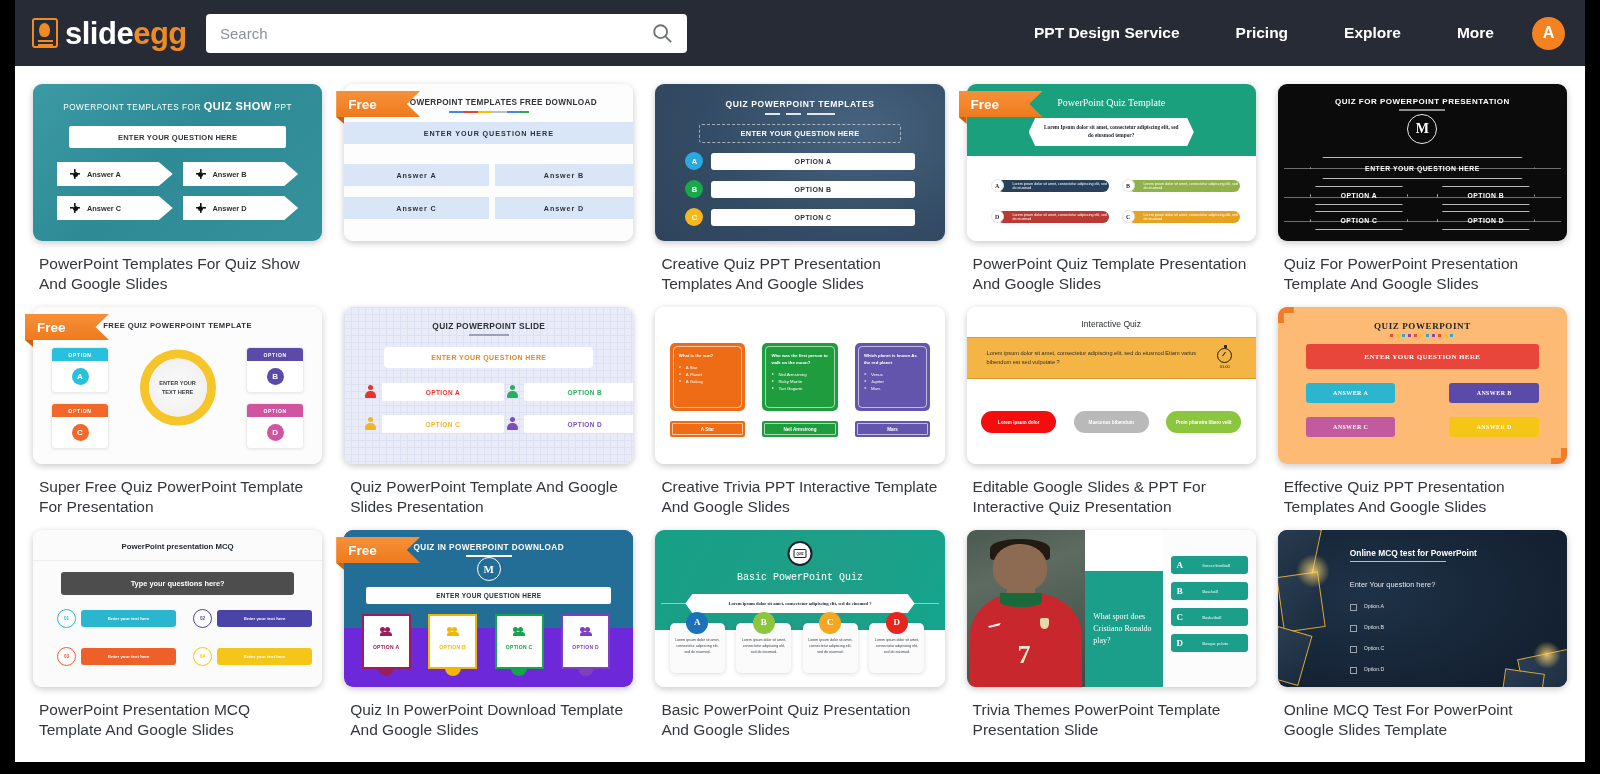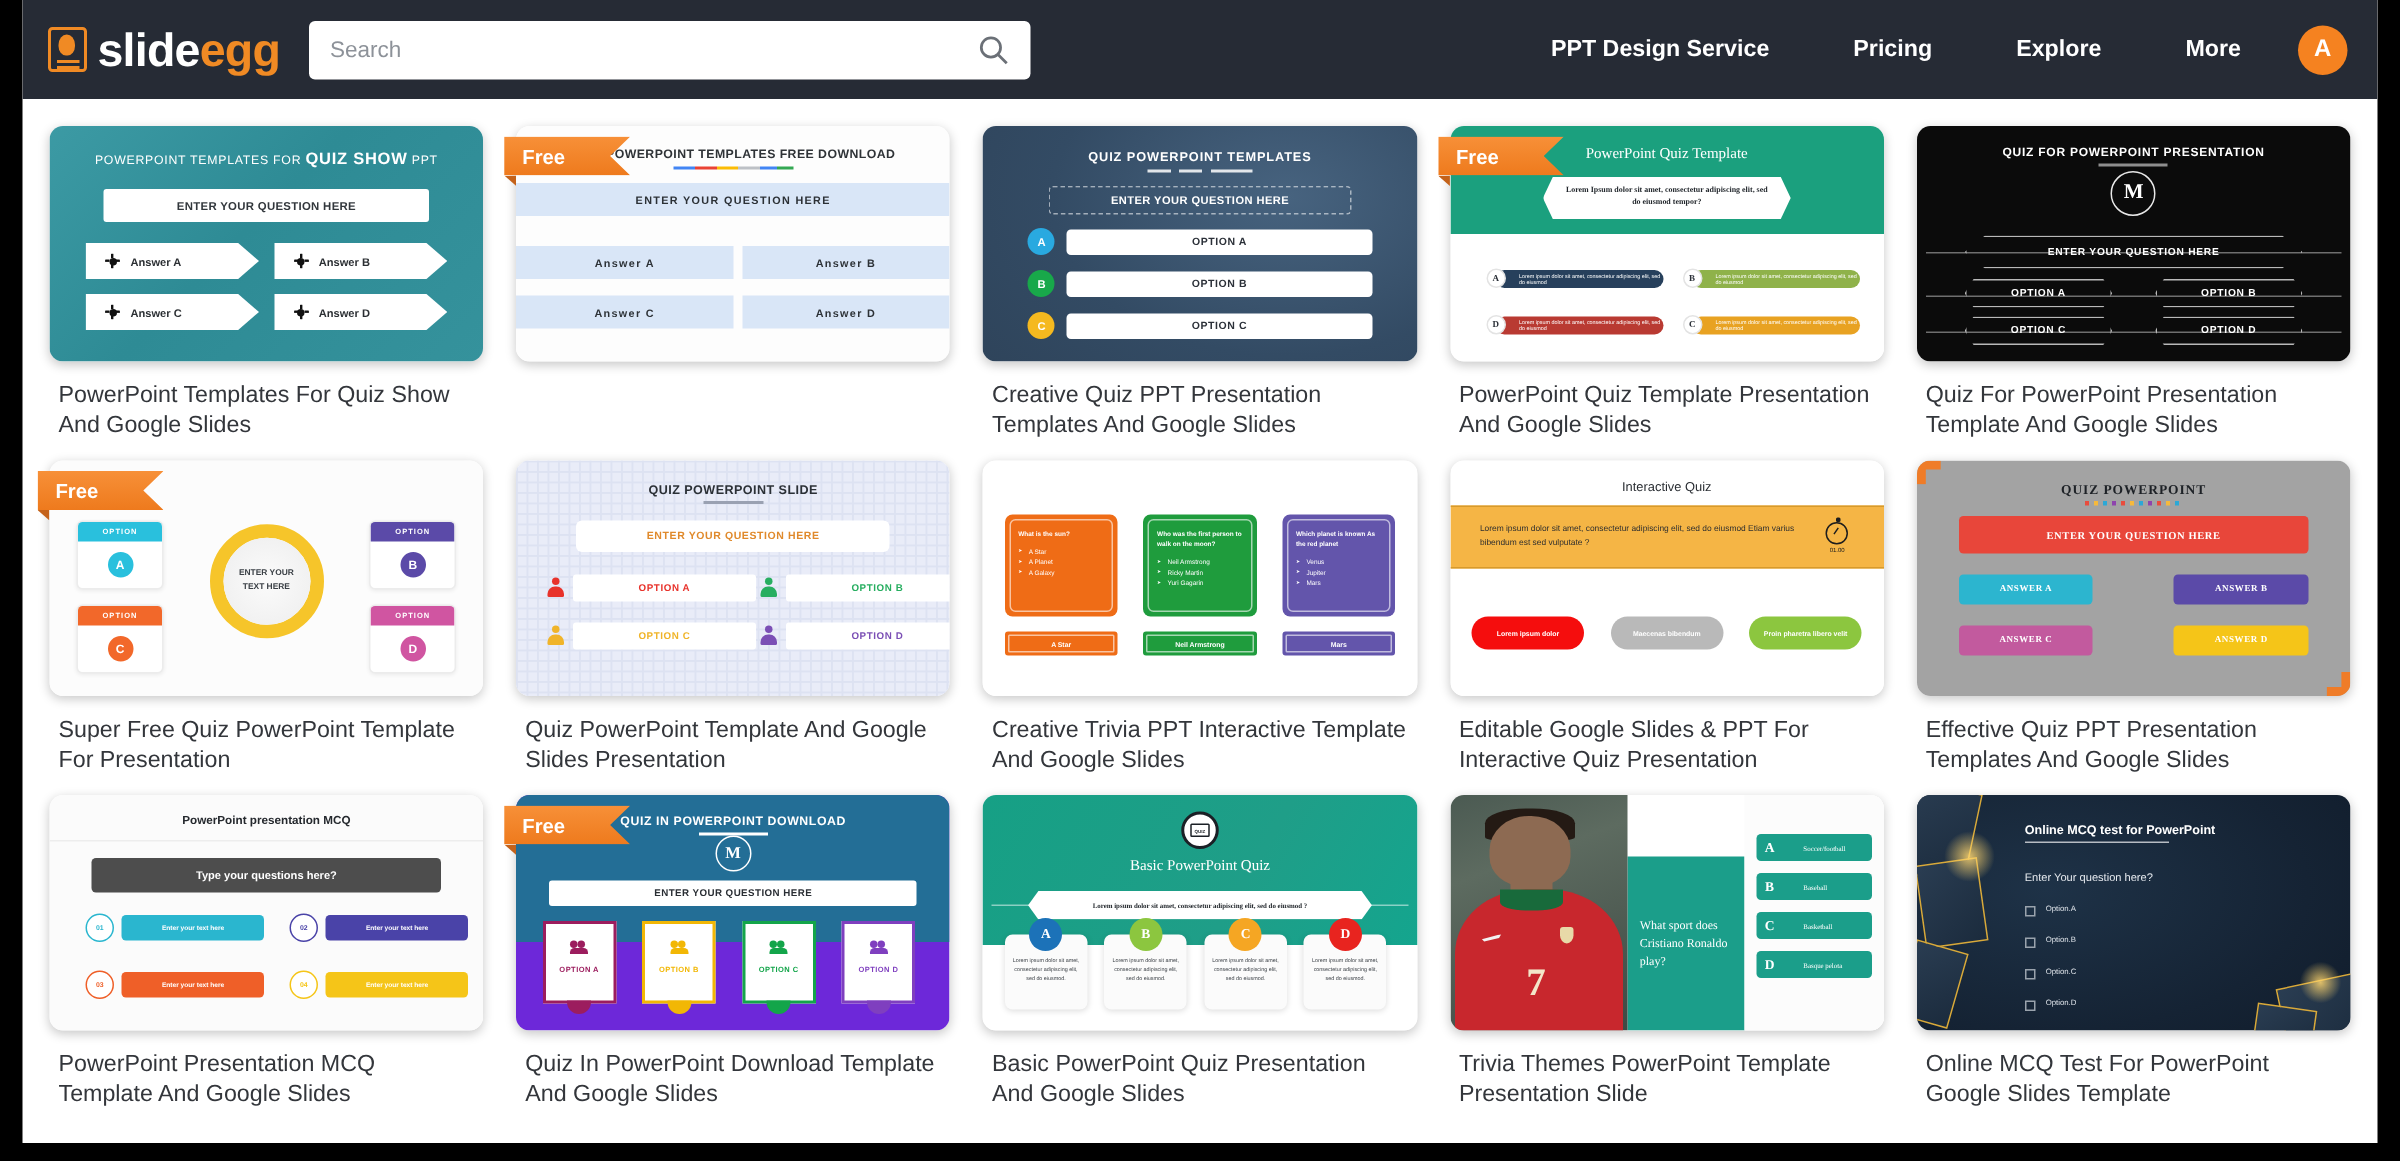"FREE QUIZ POWERPOINT TEMPLATE" div.t-center { html: none -> <div>FREE QUIZ POWERPOINT TEMPLATE</div> }
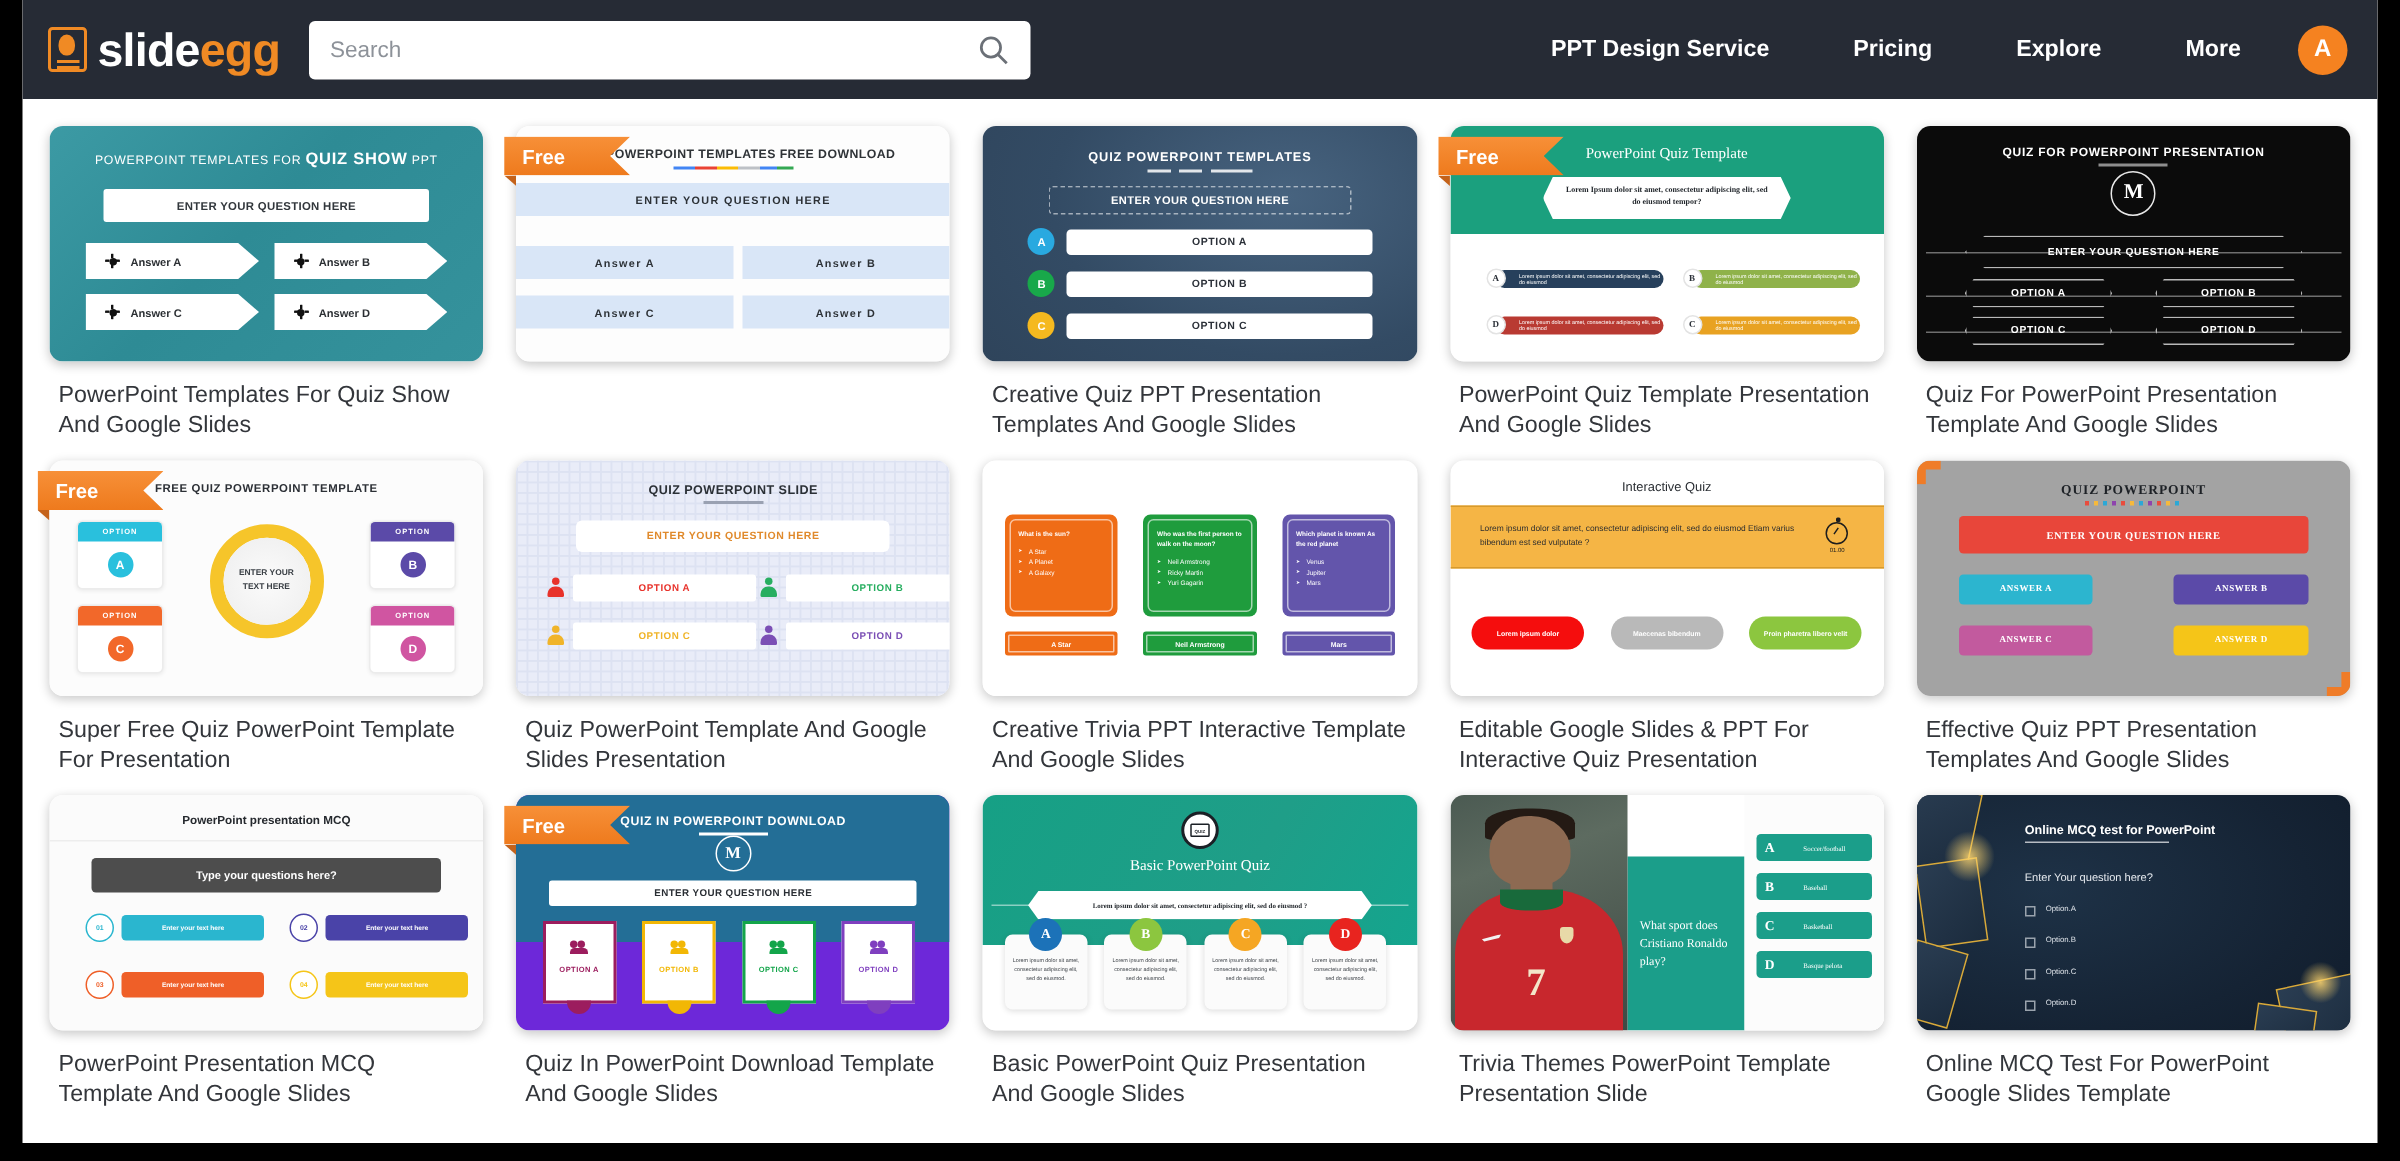"QUIZ POWERPOINT" .c10 { background: #a3a3a3 -> #fdba74 }
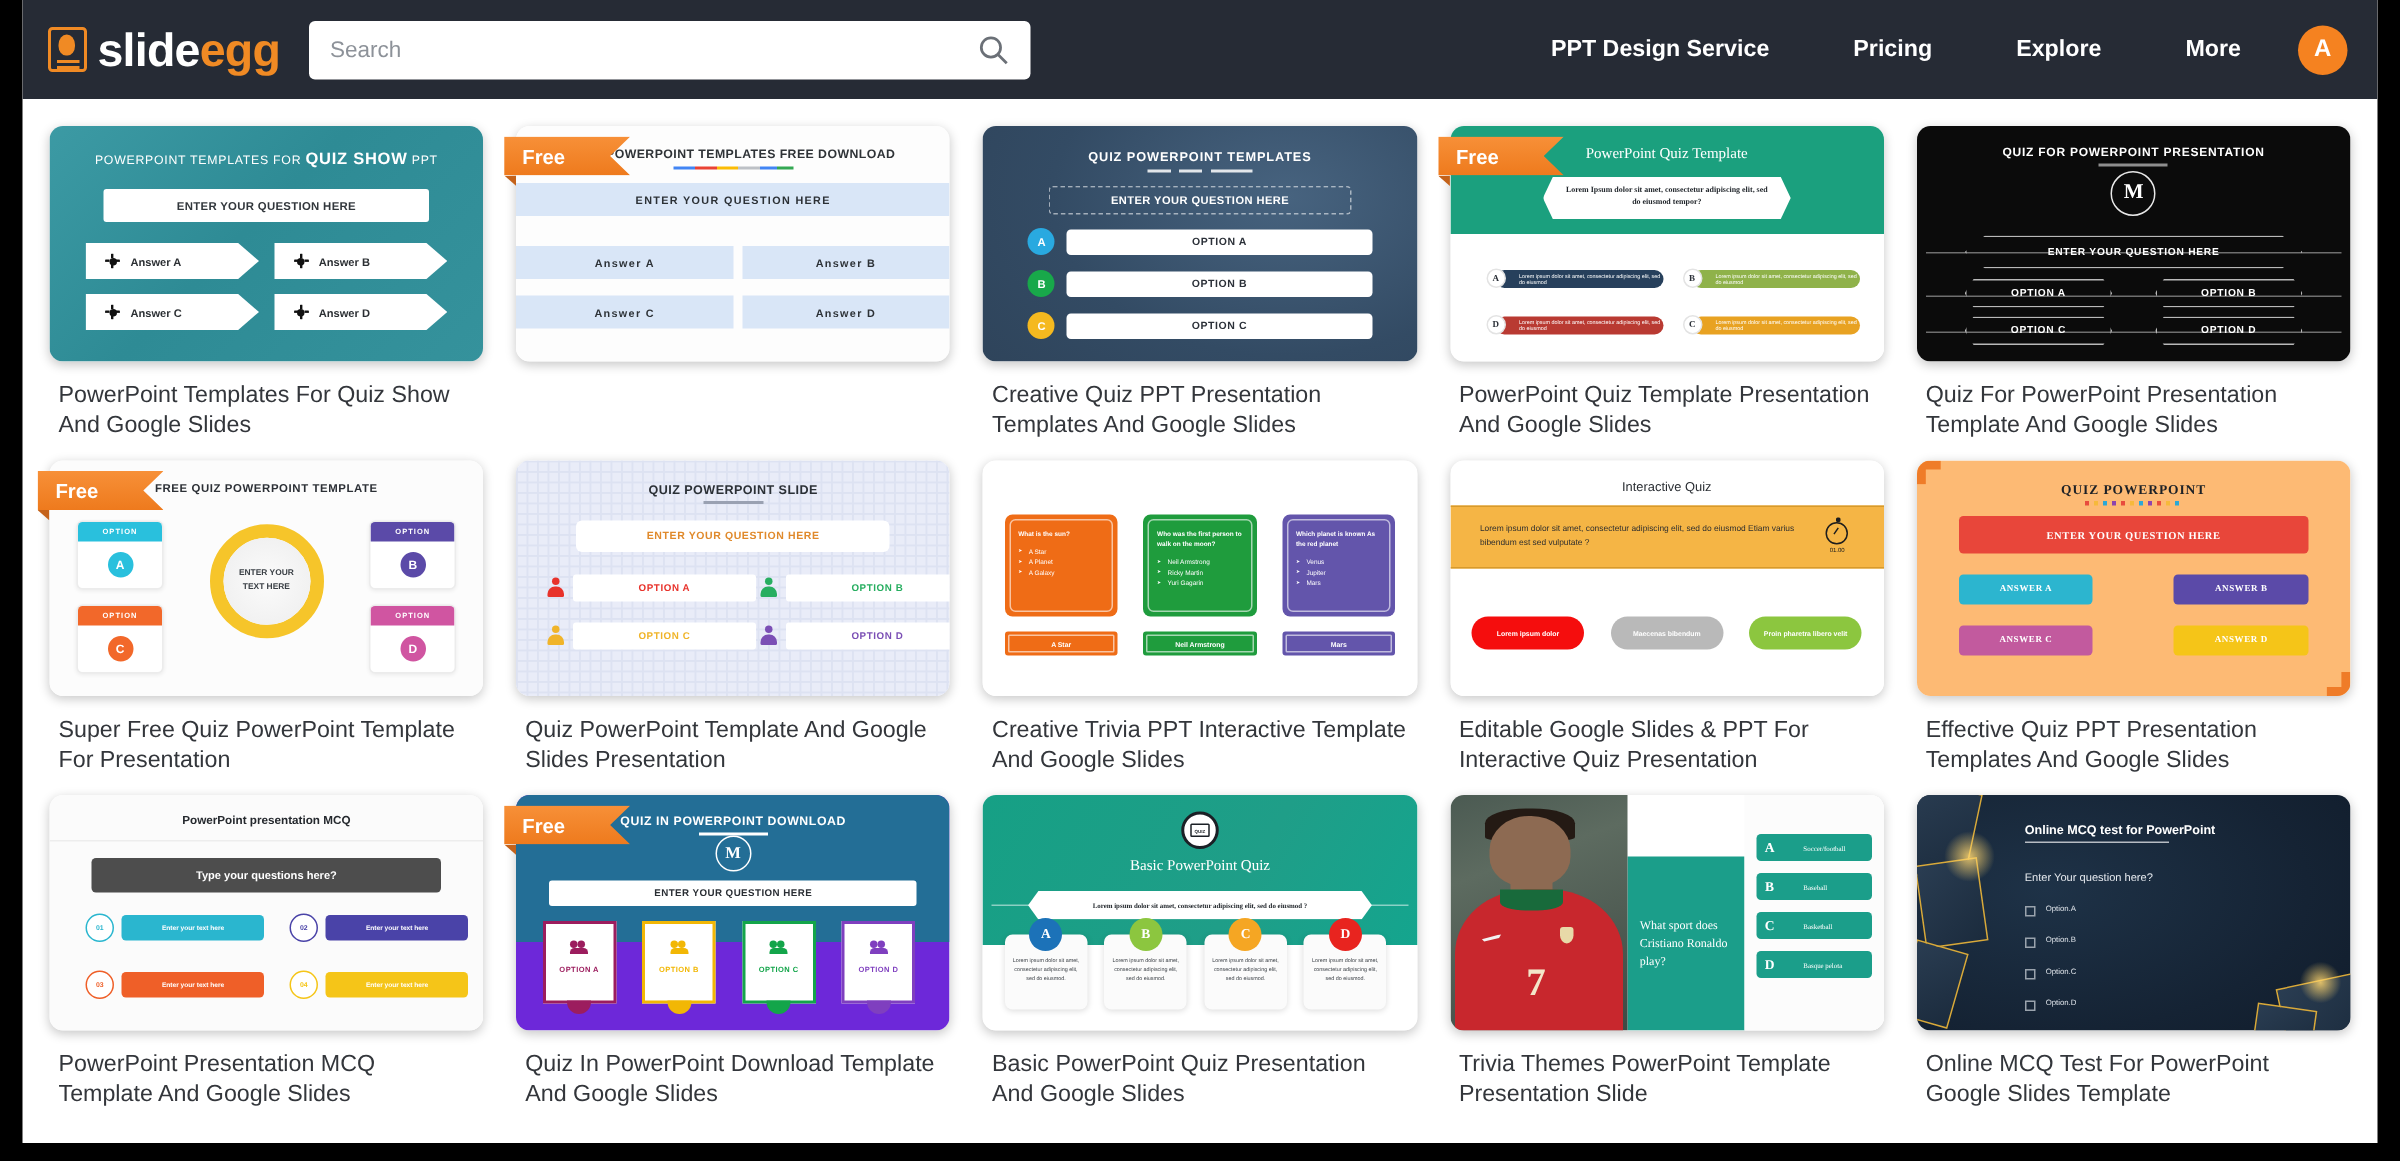"Basic PowerPoint Quiz" .c13 .h { font-family: Liberation Serif, serif -> Liberation Mono, monospace }
